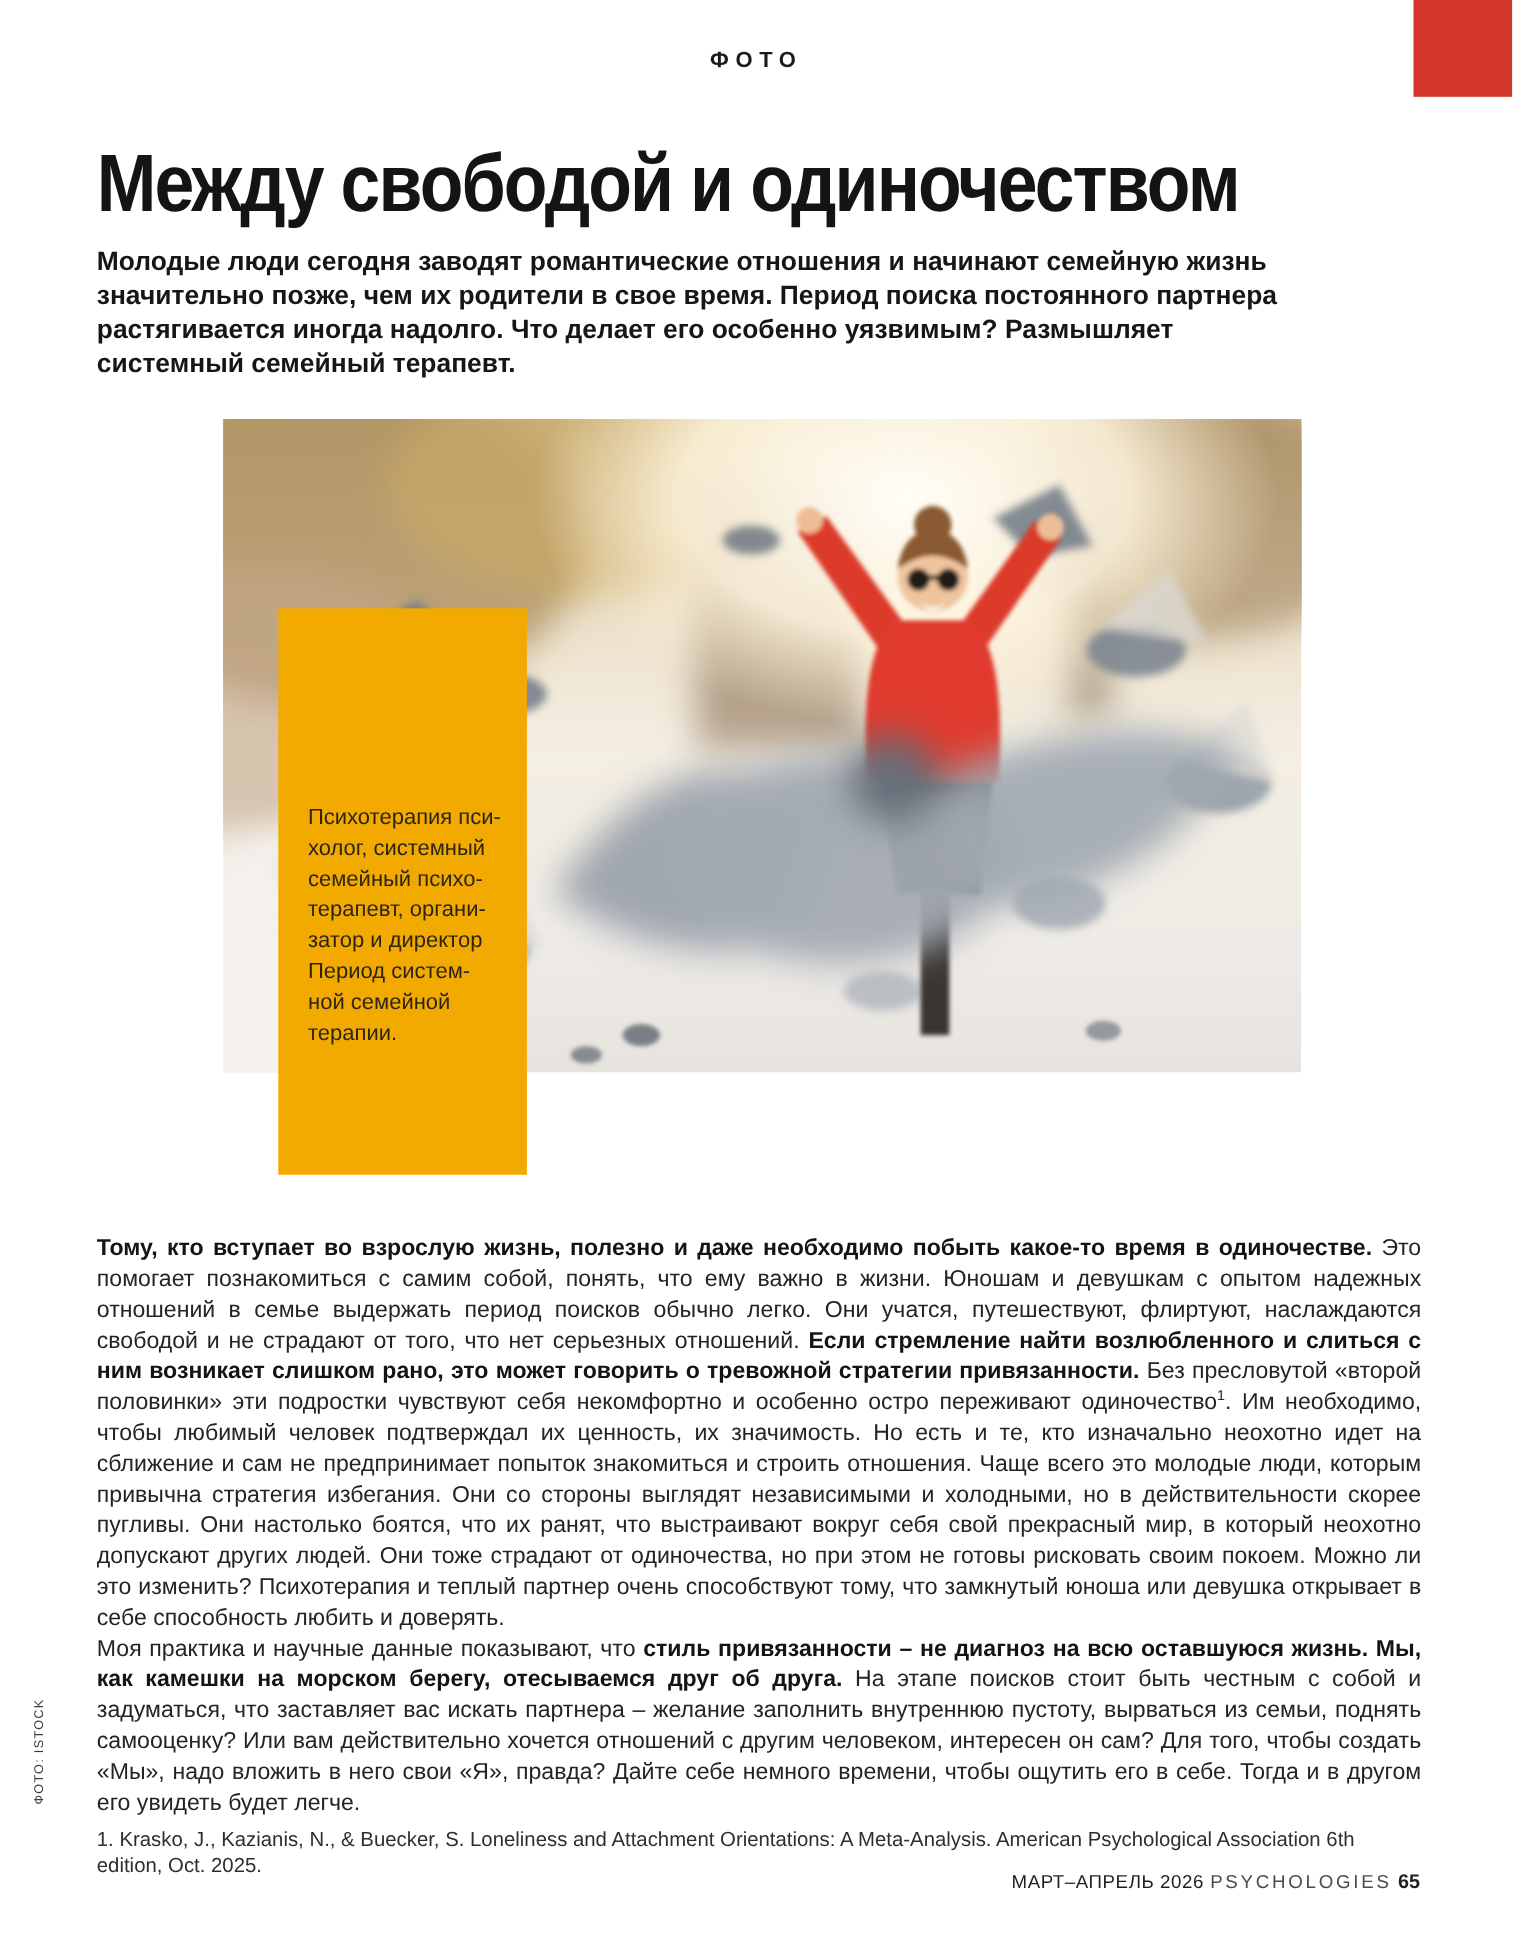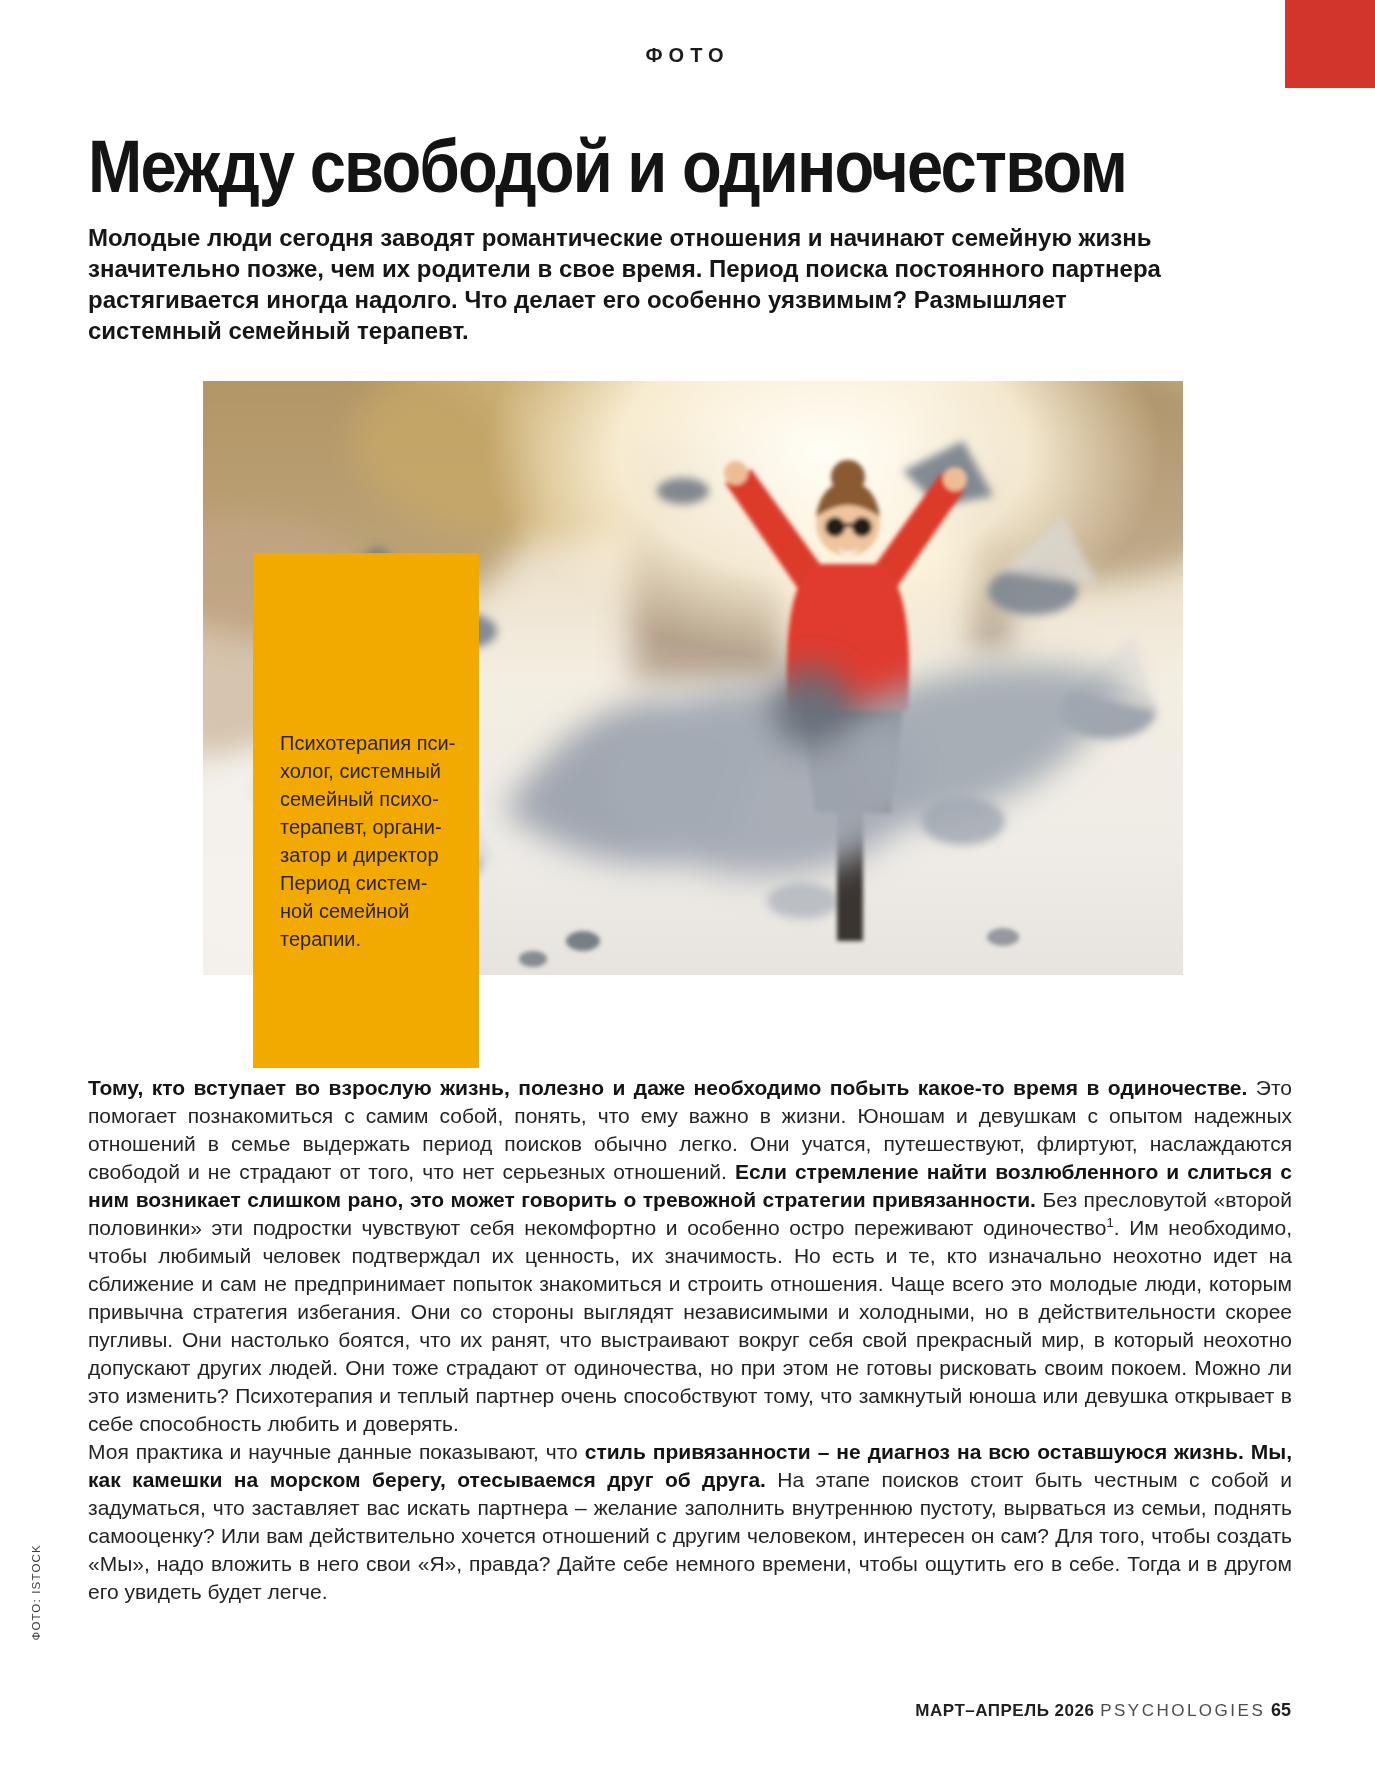"Тому, кто вступает во взрослую" .body-text { top: 1074px -> 1121px }
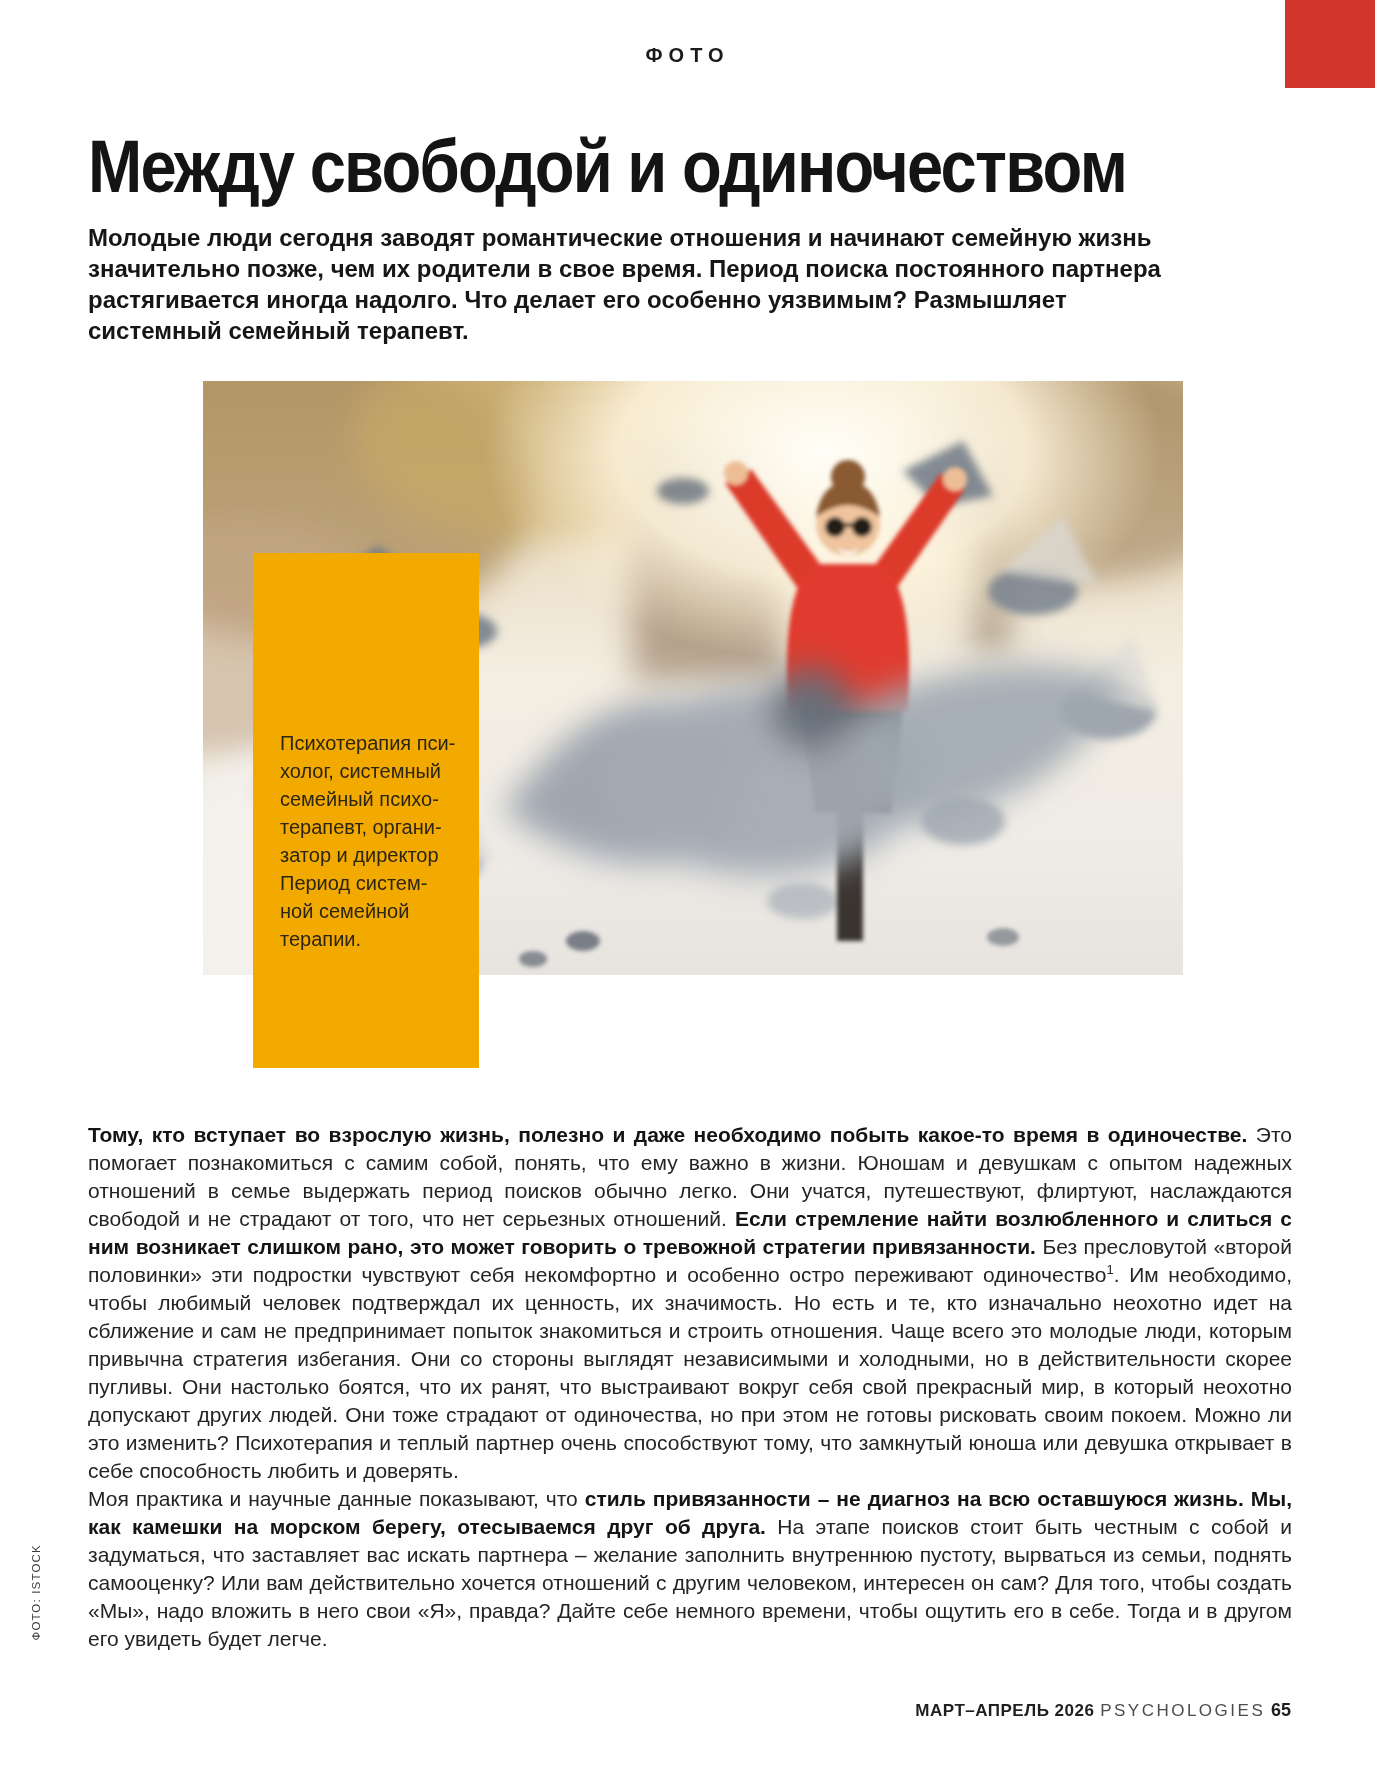"1. Krasko, J., Kazianis, N.," div.footnote { html: none -> <div>1. Krasko, J., Kazianis, N., &amp; Buecker, S. Loneliness and Attachment Orientations: A Meta-Analysis. American Psychological Association 6th edition, Oct. 2025.</div> }
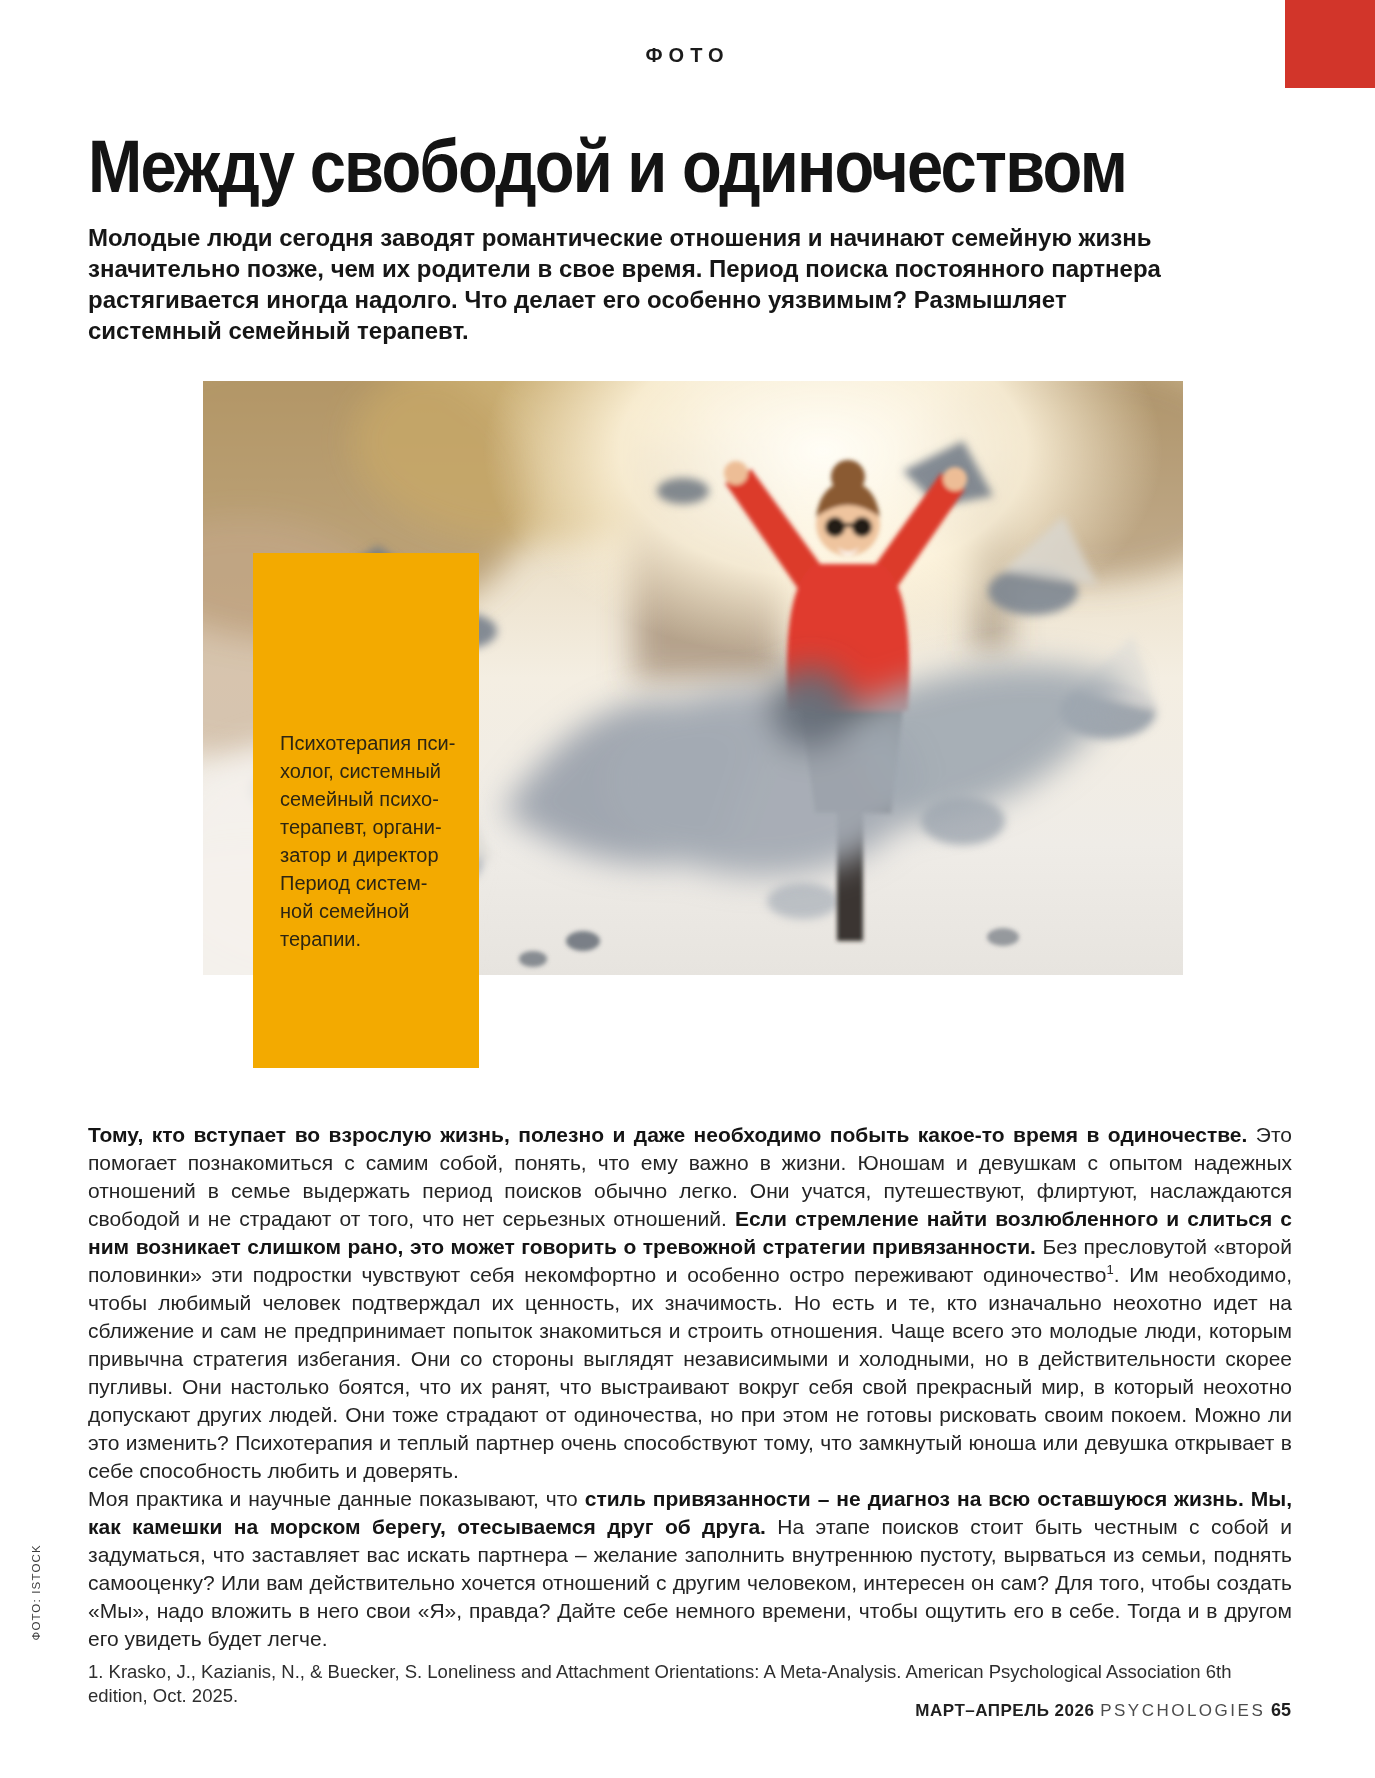"МАРТ–АПРЕЛЬ 2026" .footer .issue { font-weight: 700 -> 400 }
